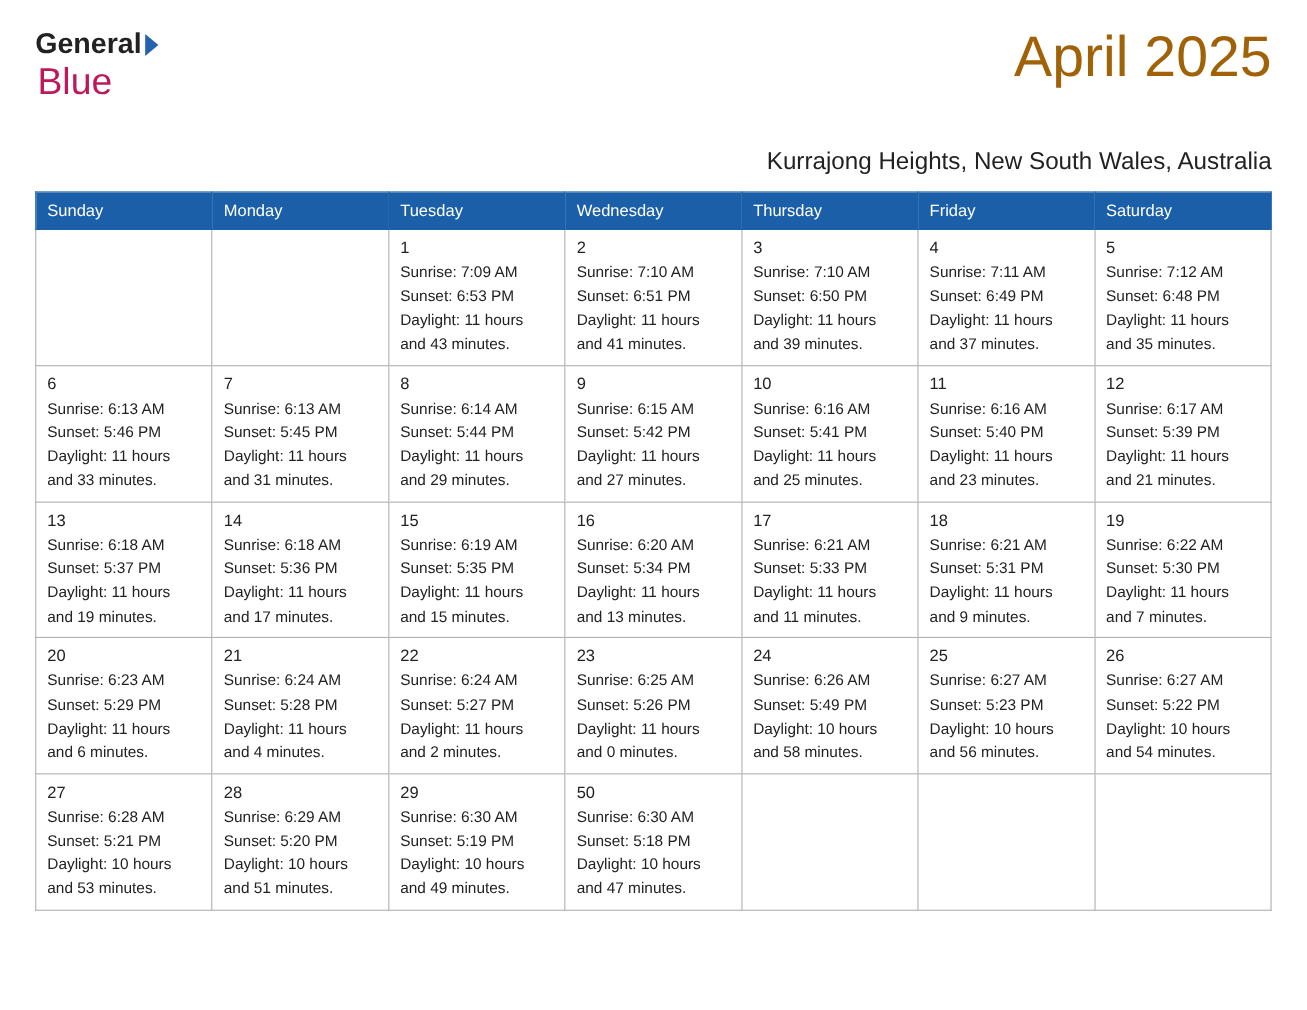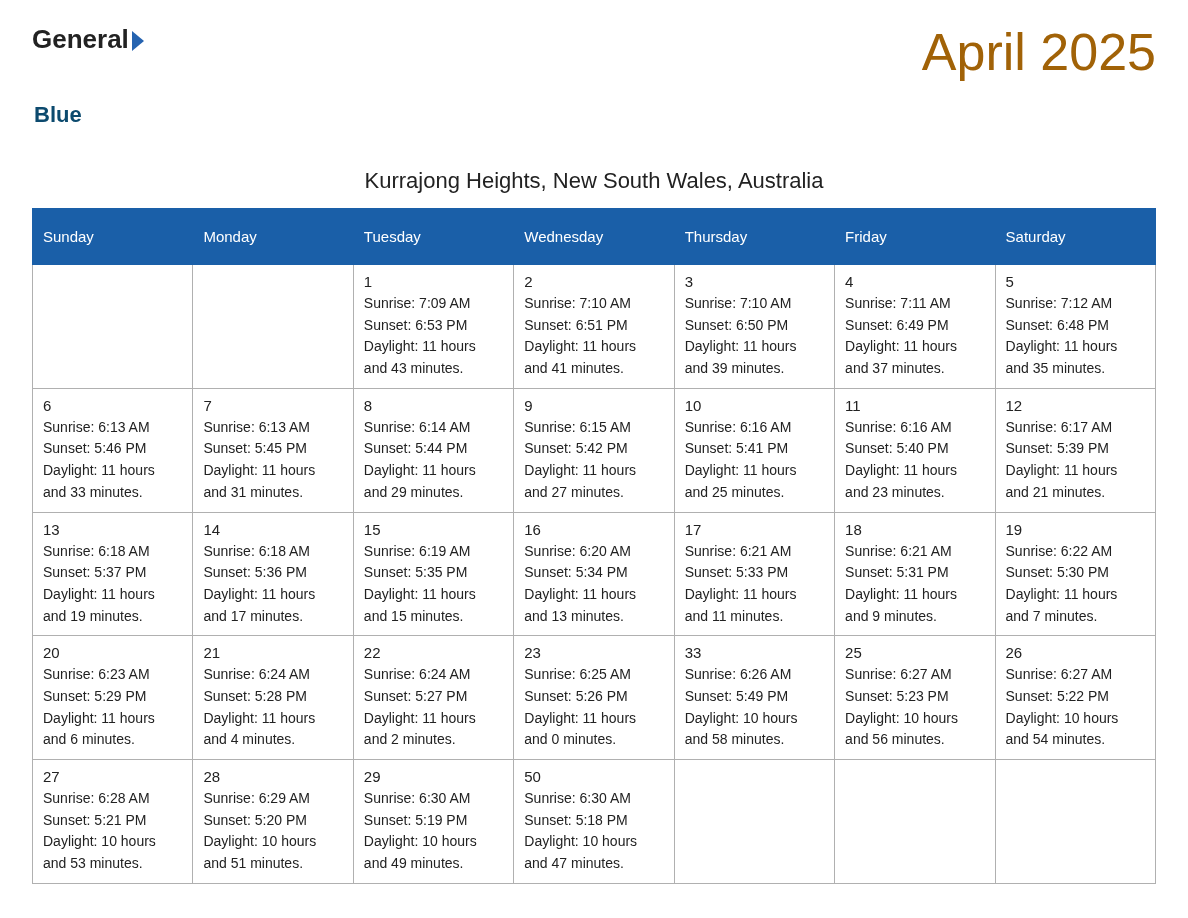"General" .logo-line { gap: 47px -> none }
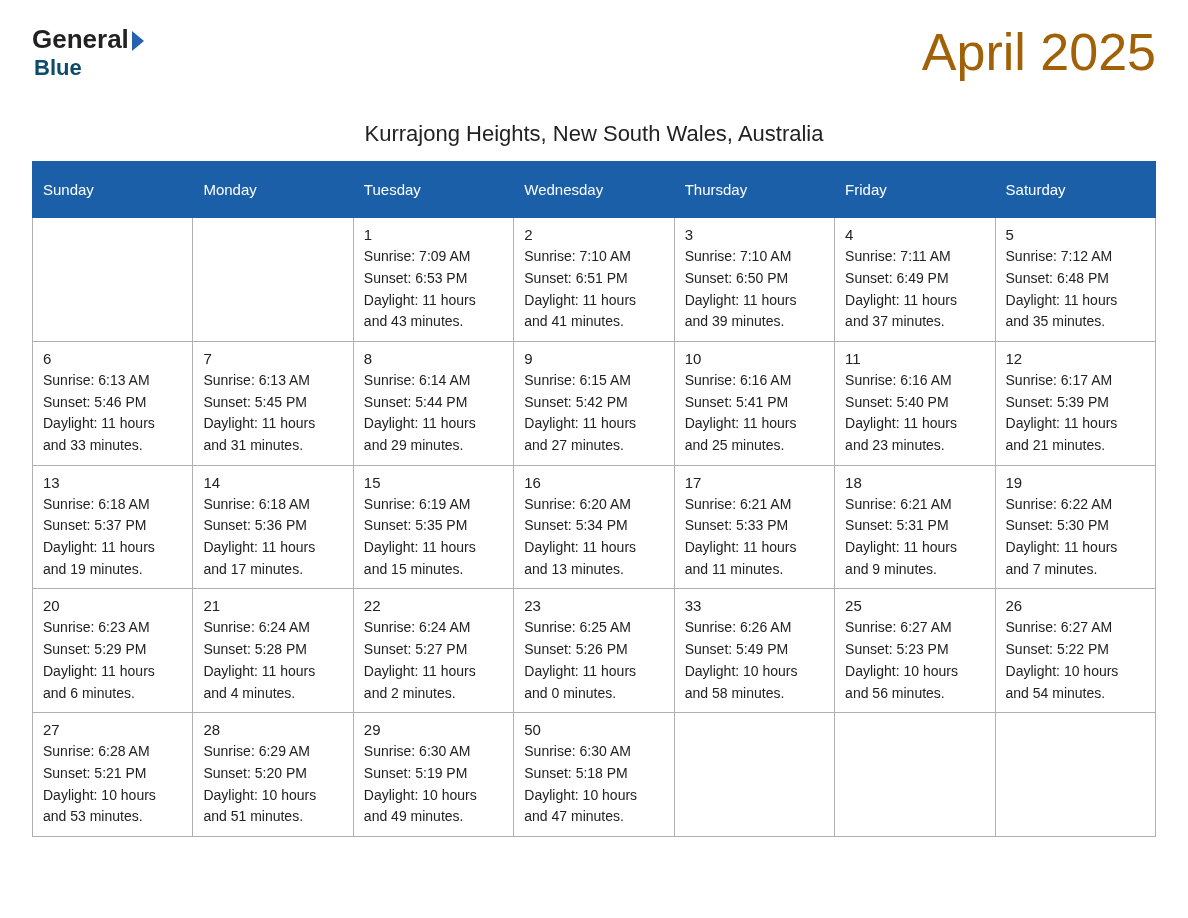"Blue" .logo-bottom { color: #0c4a6e -> #be185d; font-size: 22px -> 34px; font-weight: bold -> normal }
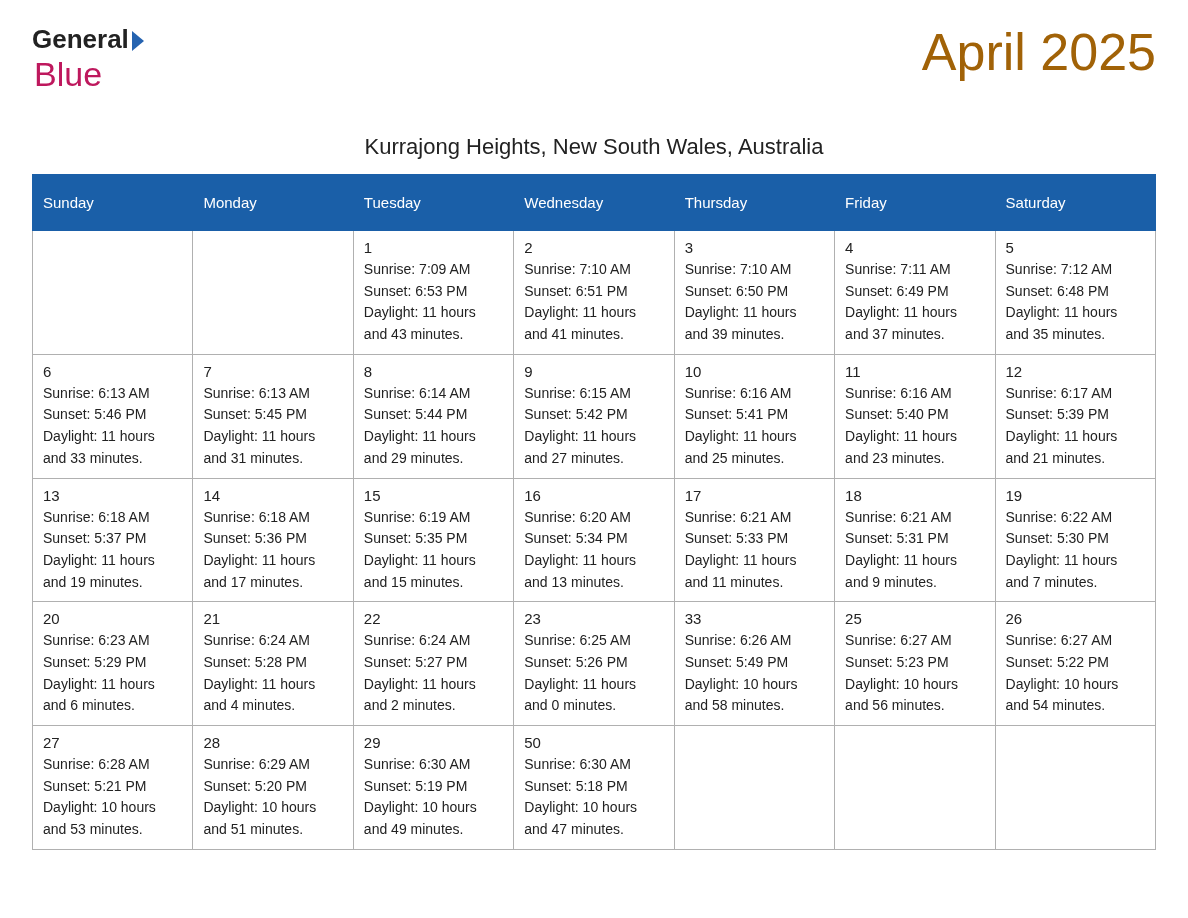"Kurrajong Heights, New South Wales," .subtitle { text-align: center -> right }
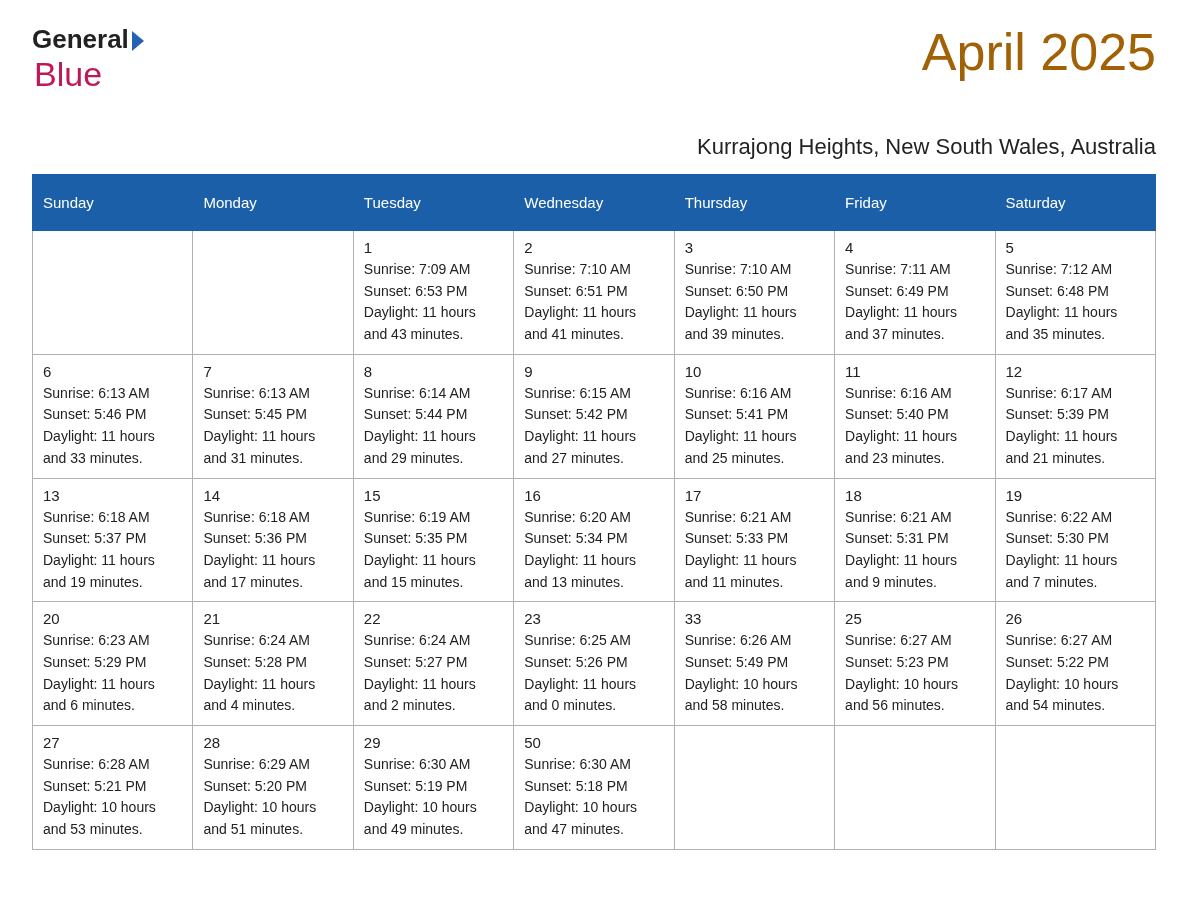"Sunday" .calendar thead tr th { padding: 19px 10px -> 8px 10px }
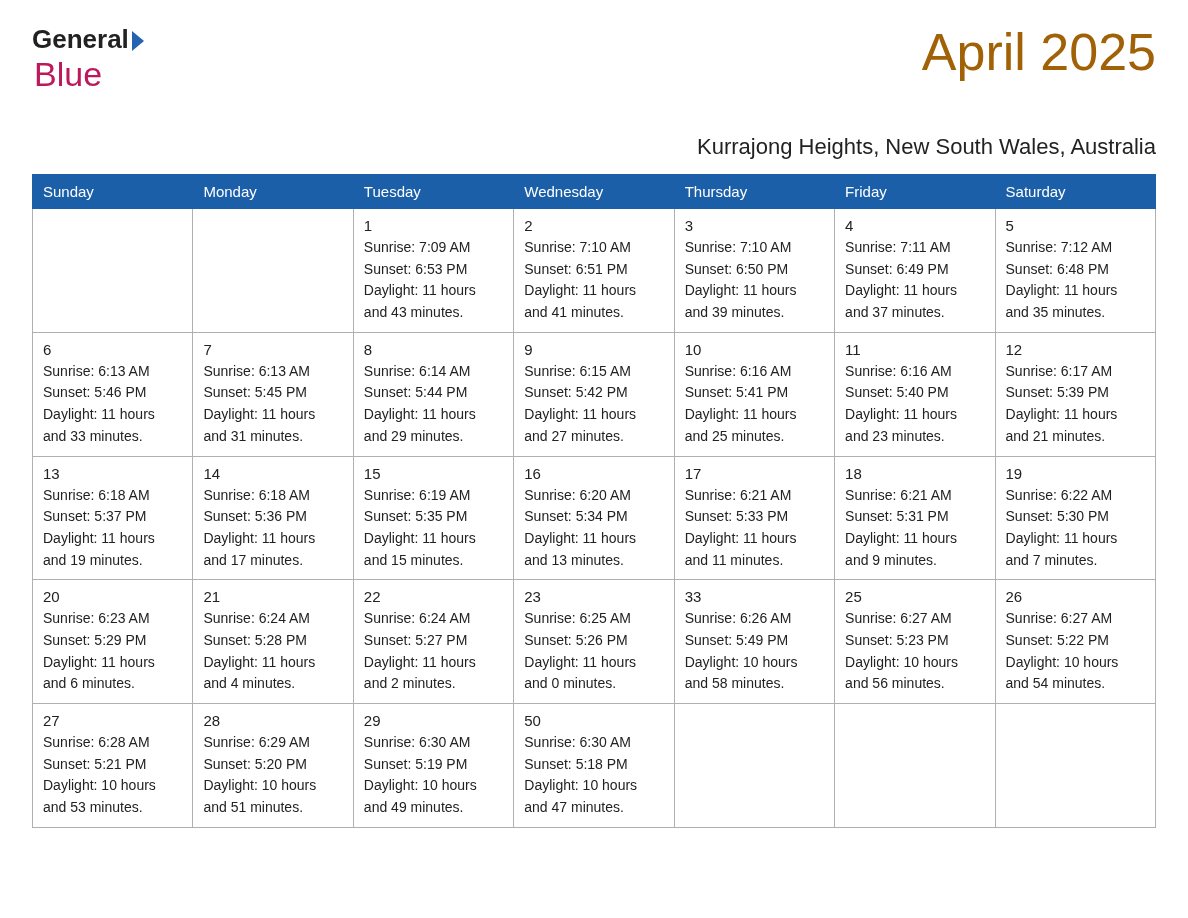"33" span.day-number { text: 33 -> 24 }
